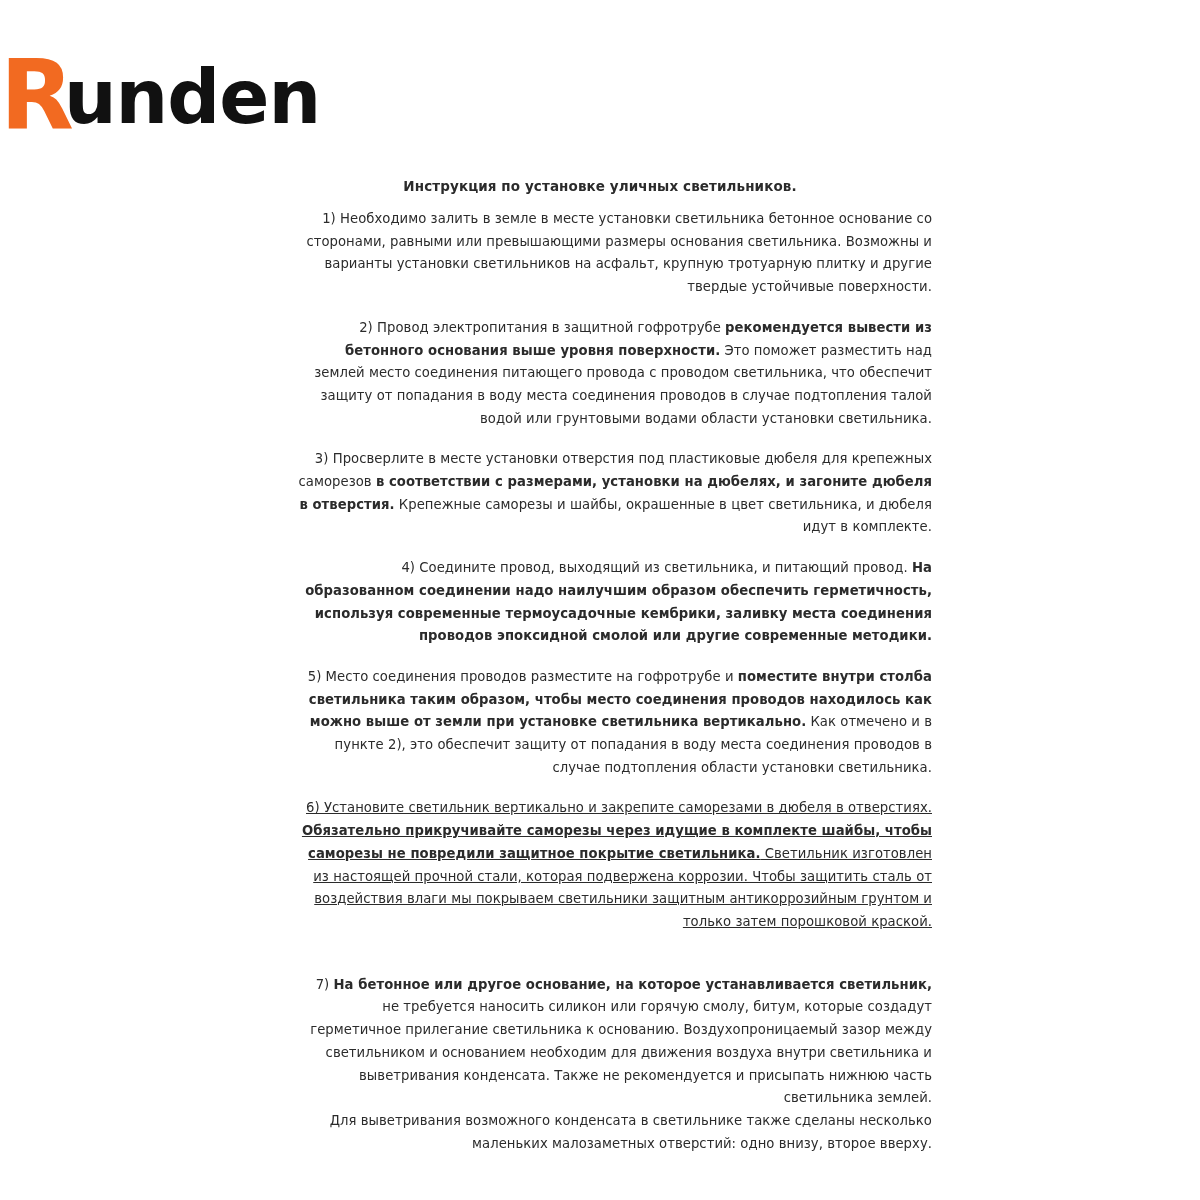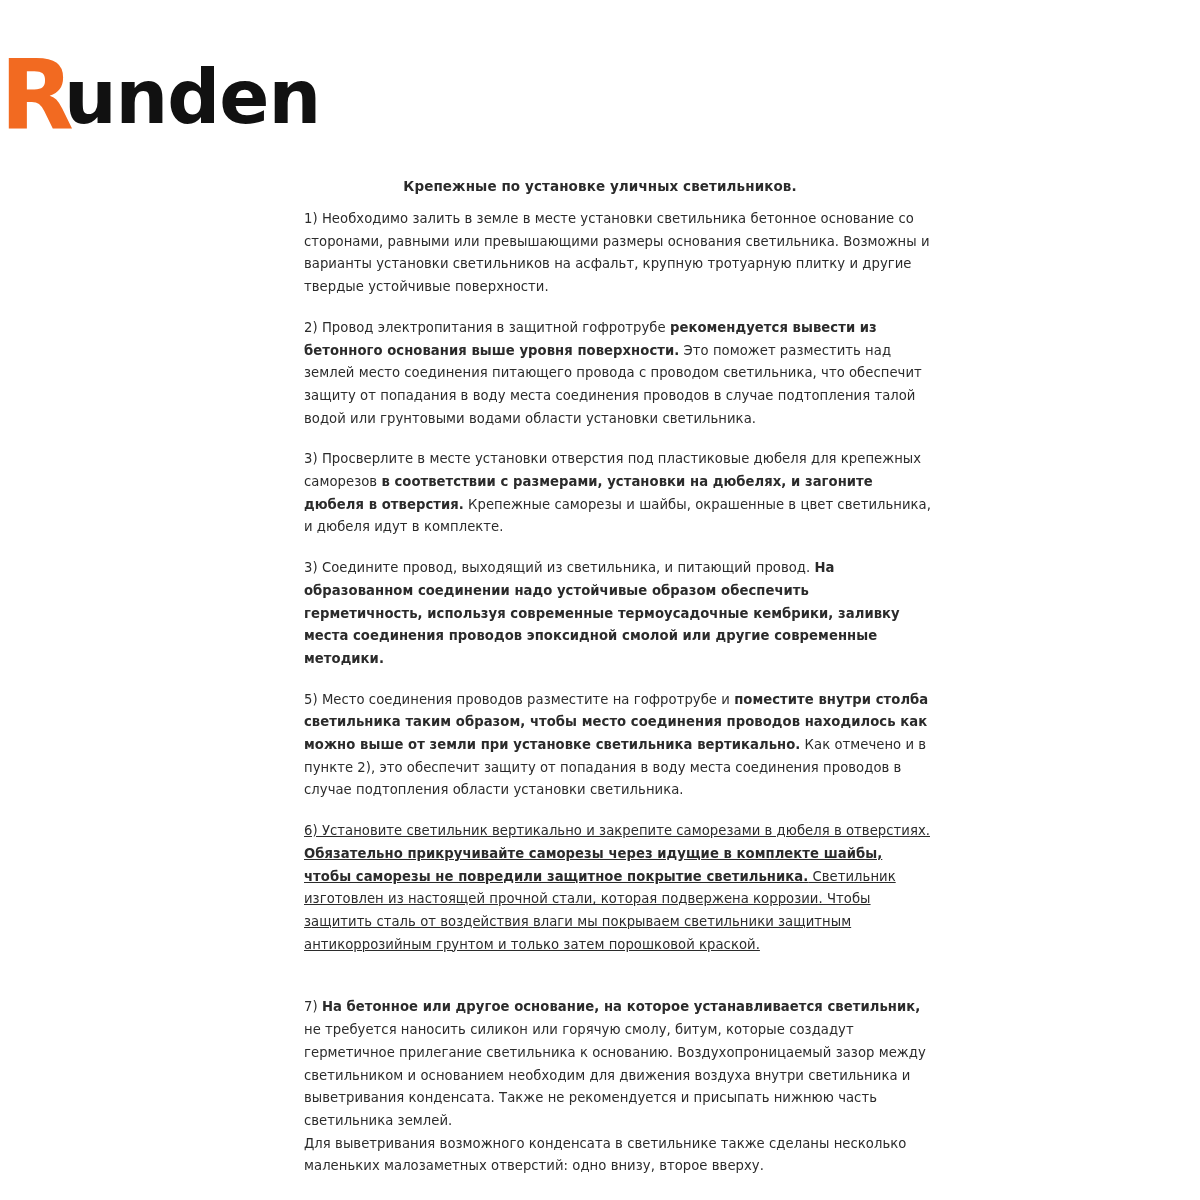"Крепежные по установке уличных" div.doc-title { text: Крепежные -> Инструкция }
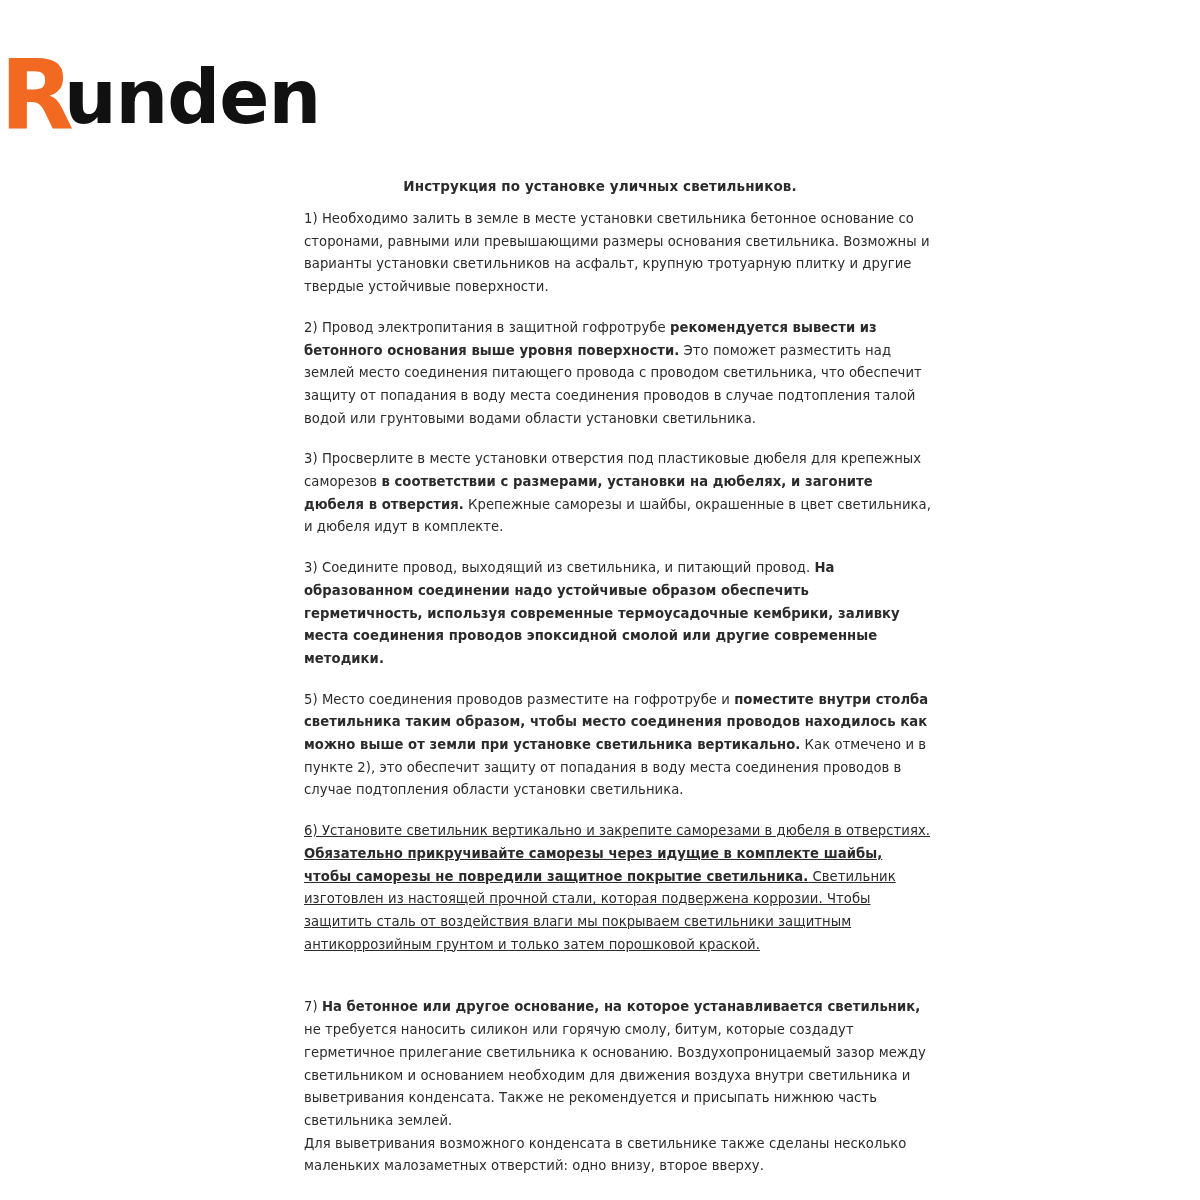"1) Необходимо залить в земле" .content p { margin: 0 0 18px 12px -> 0 0 18px 4px; text-align: none -> right }
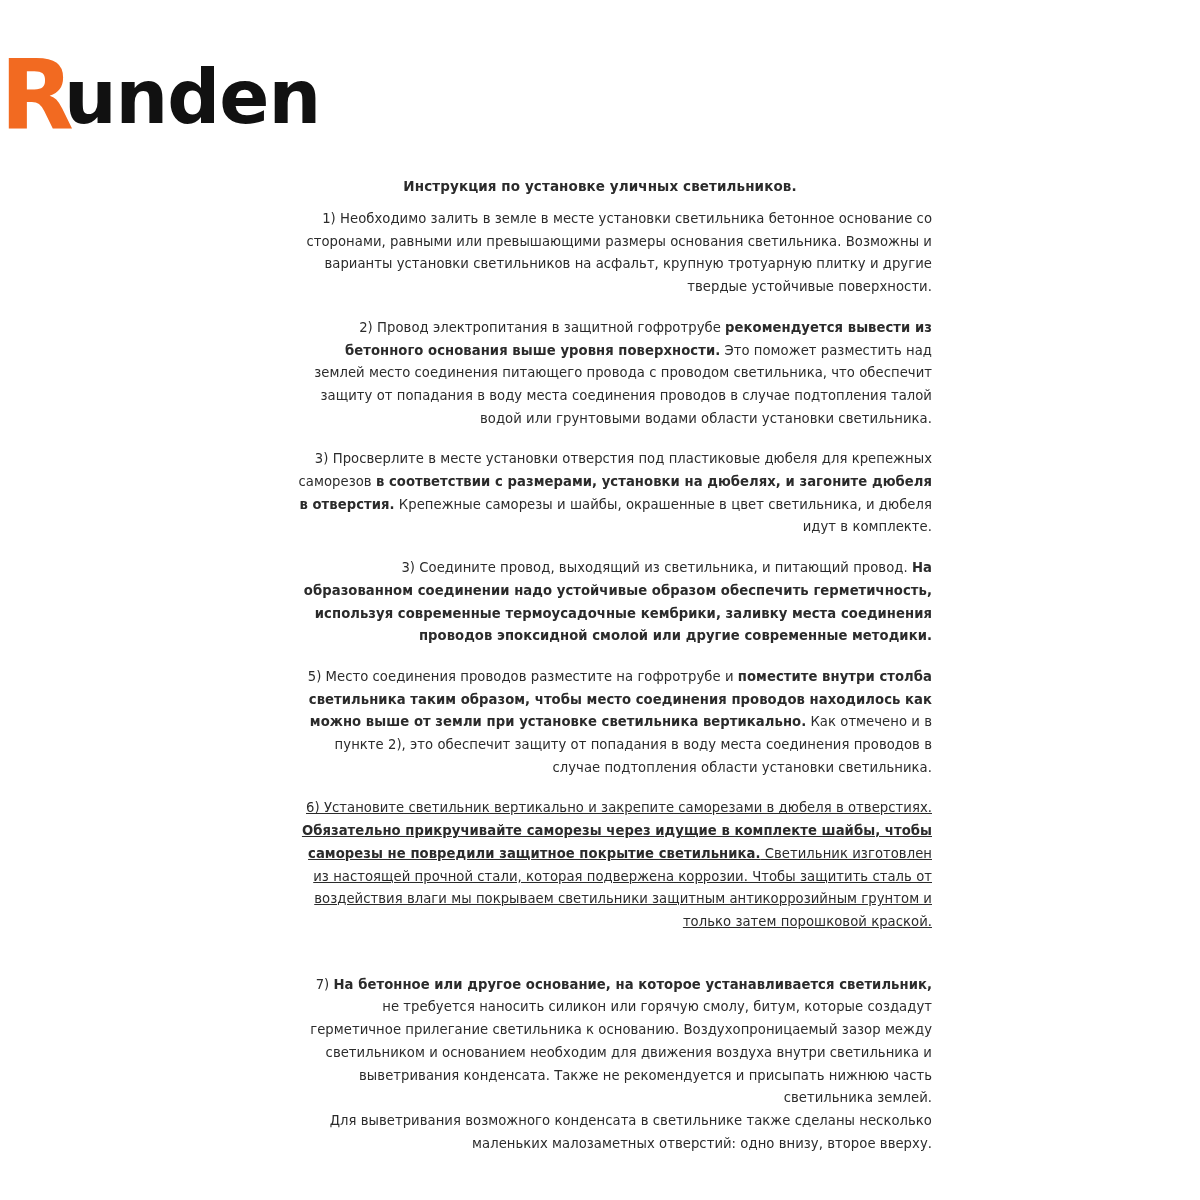"3) Соедините провод, выходящий из" span { text: 3 -> 4 }
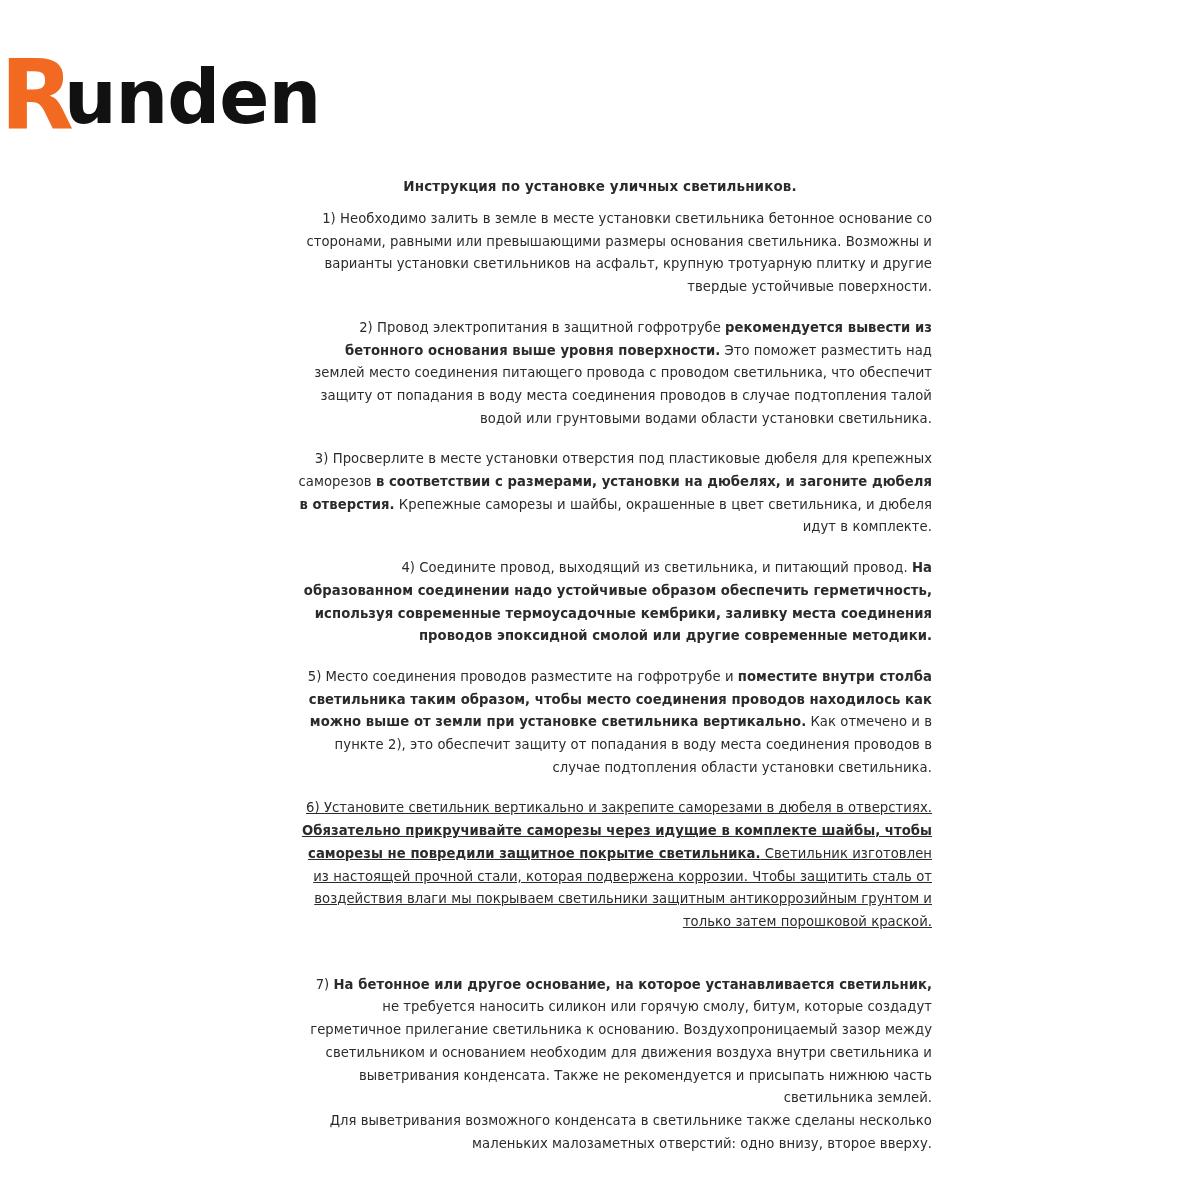"На образованном соединении надо" b { text: устойчивые -> наилучшим }
